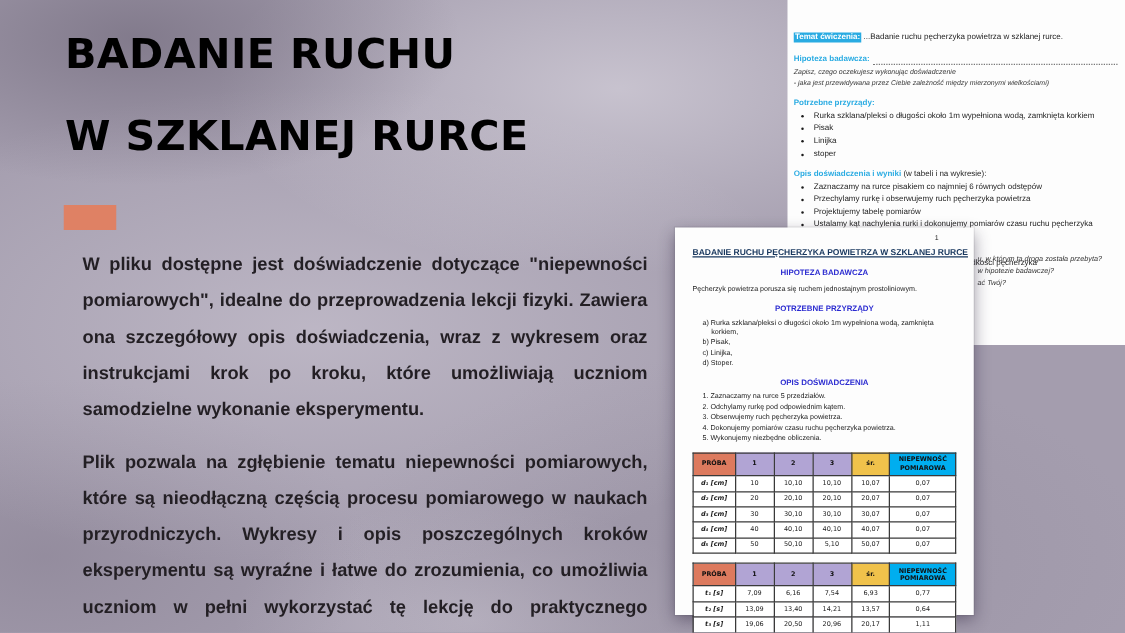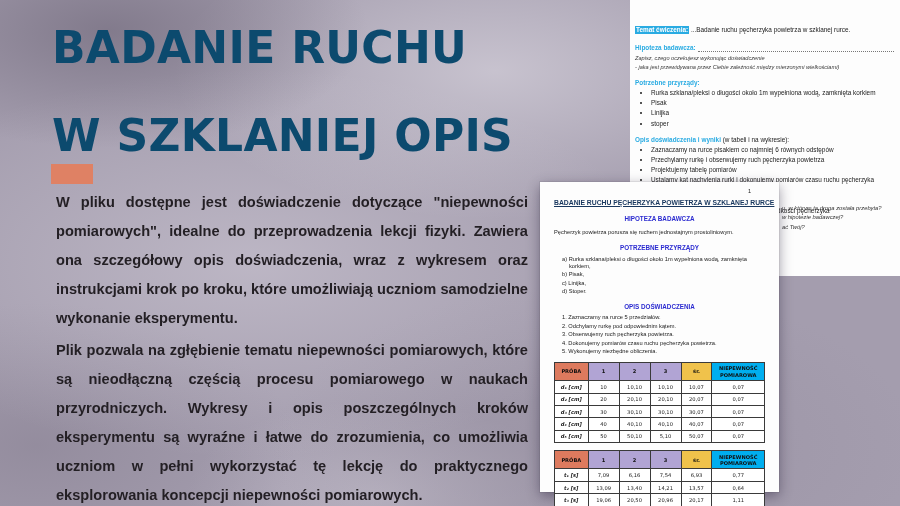"BADANIE RUCHU" .title { color: #0c4a6e -> #000000; font-size: 44px -> 33px }
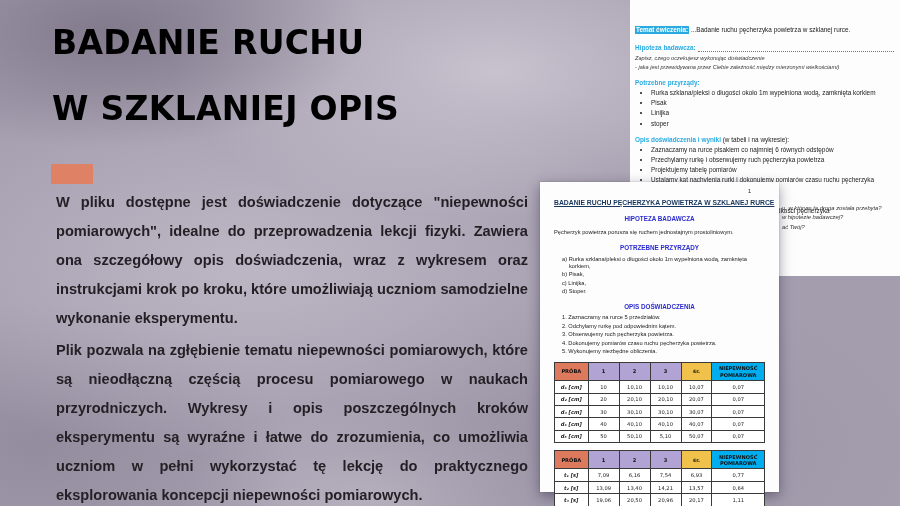"W SZKLANIEJ OPIS" span { text: SZKLANIEJ OPIS -> SZKLANEJ RURCE }
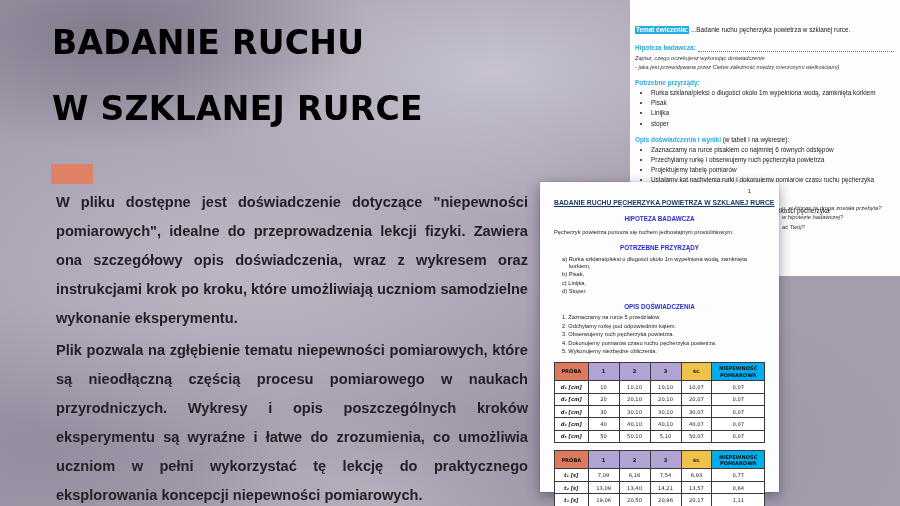"W pliku dostępne jest doświadczenie" .body-copy p { margin: 4px -> 14px }
